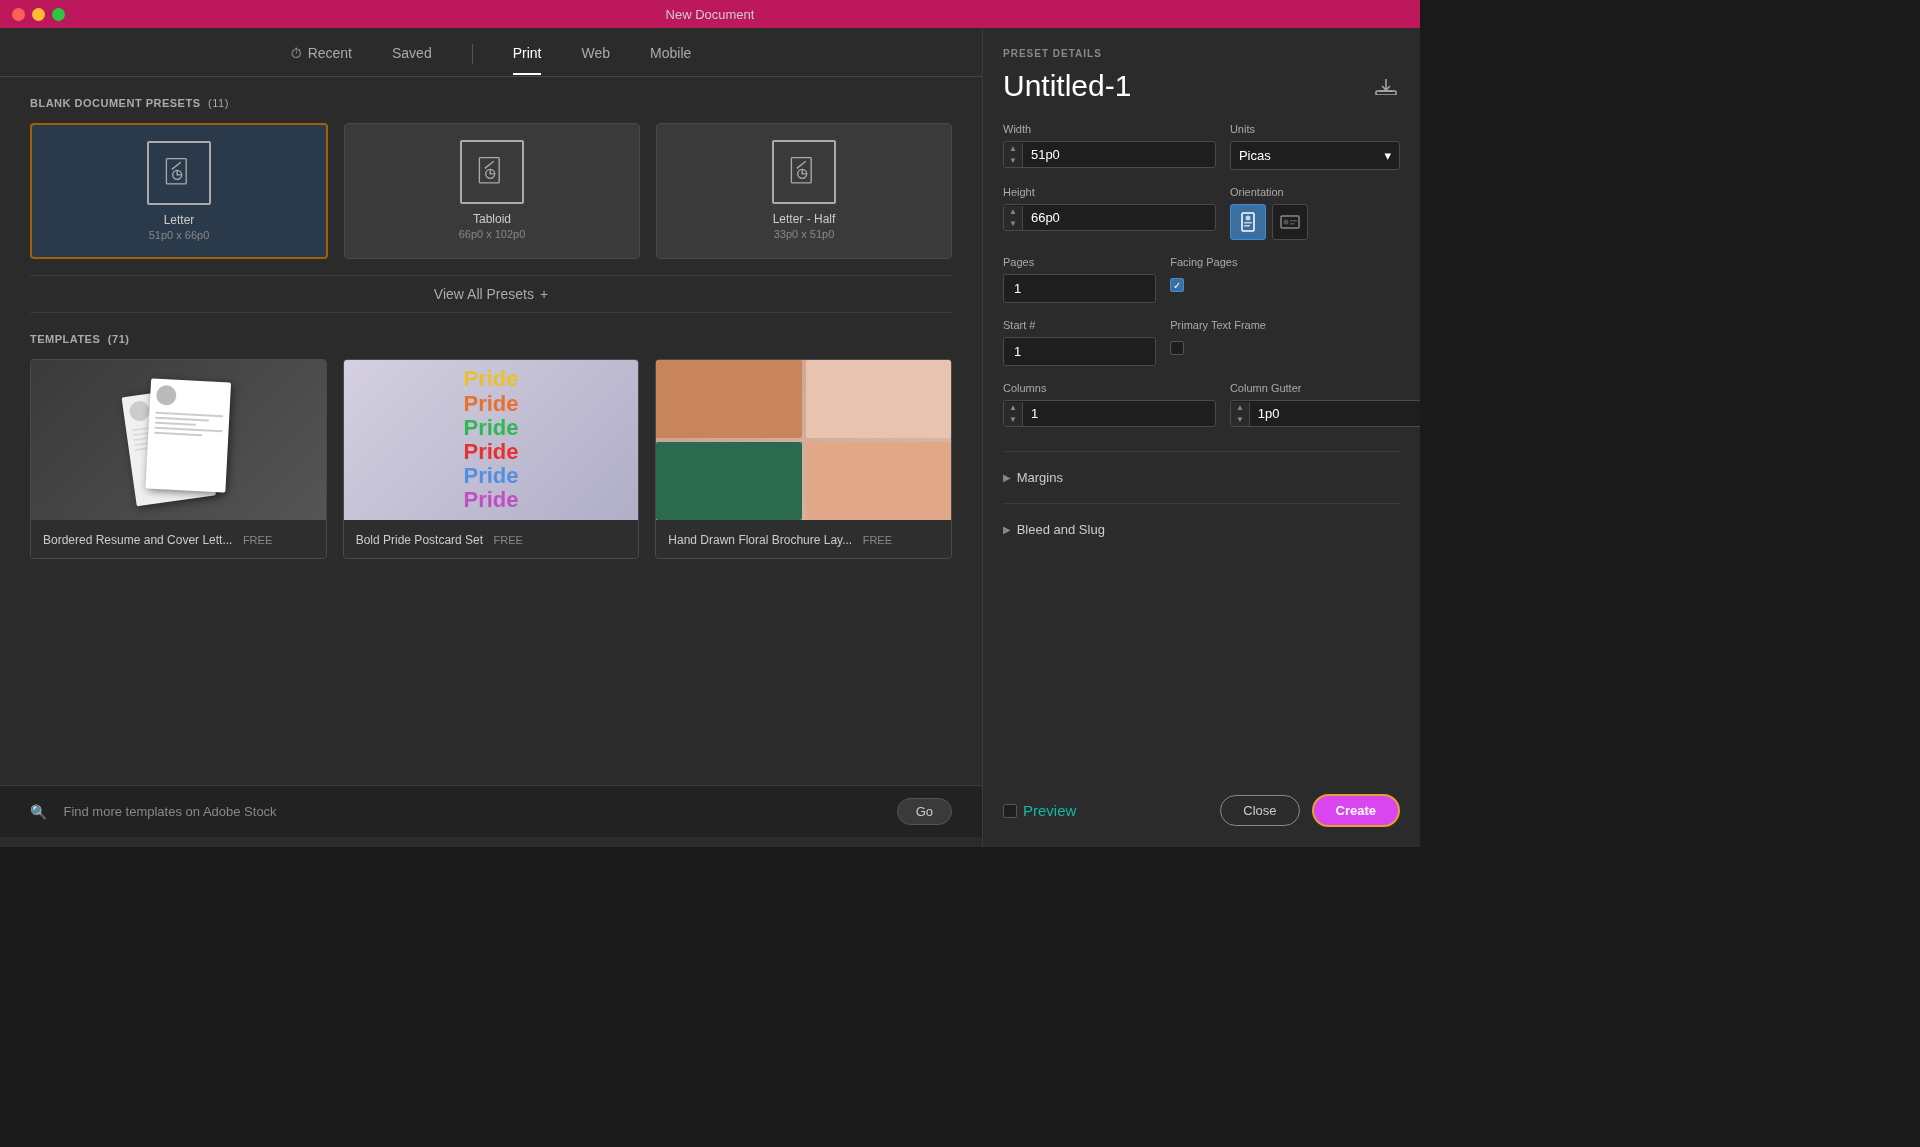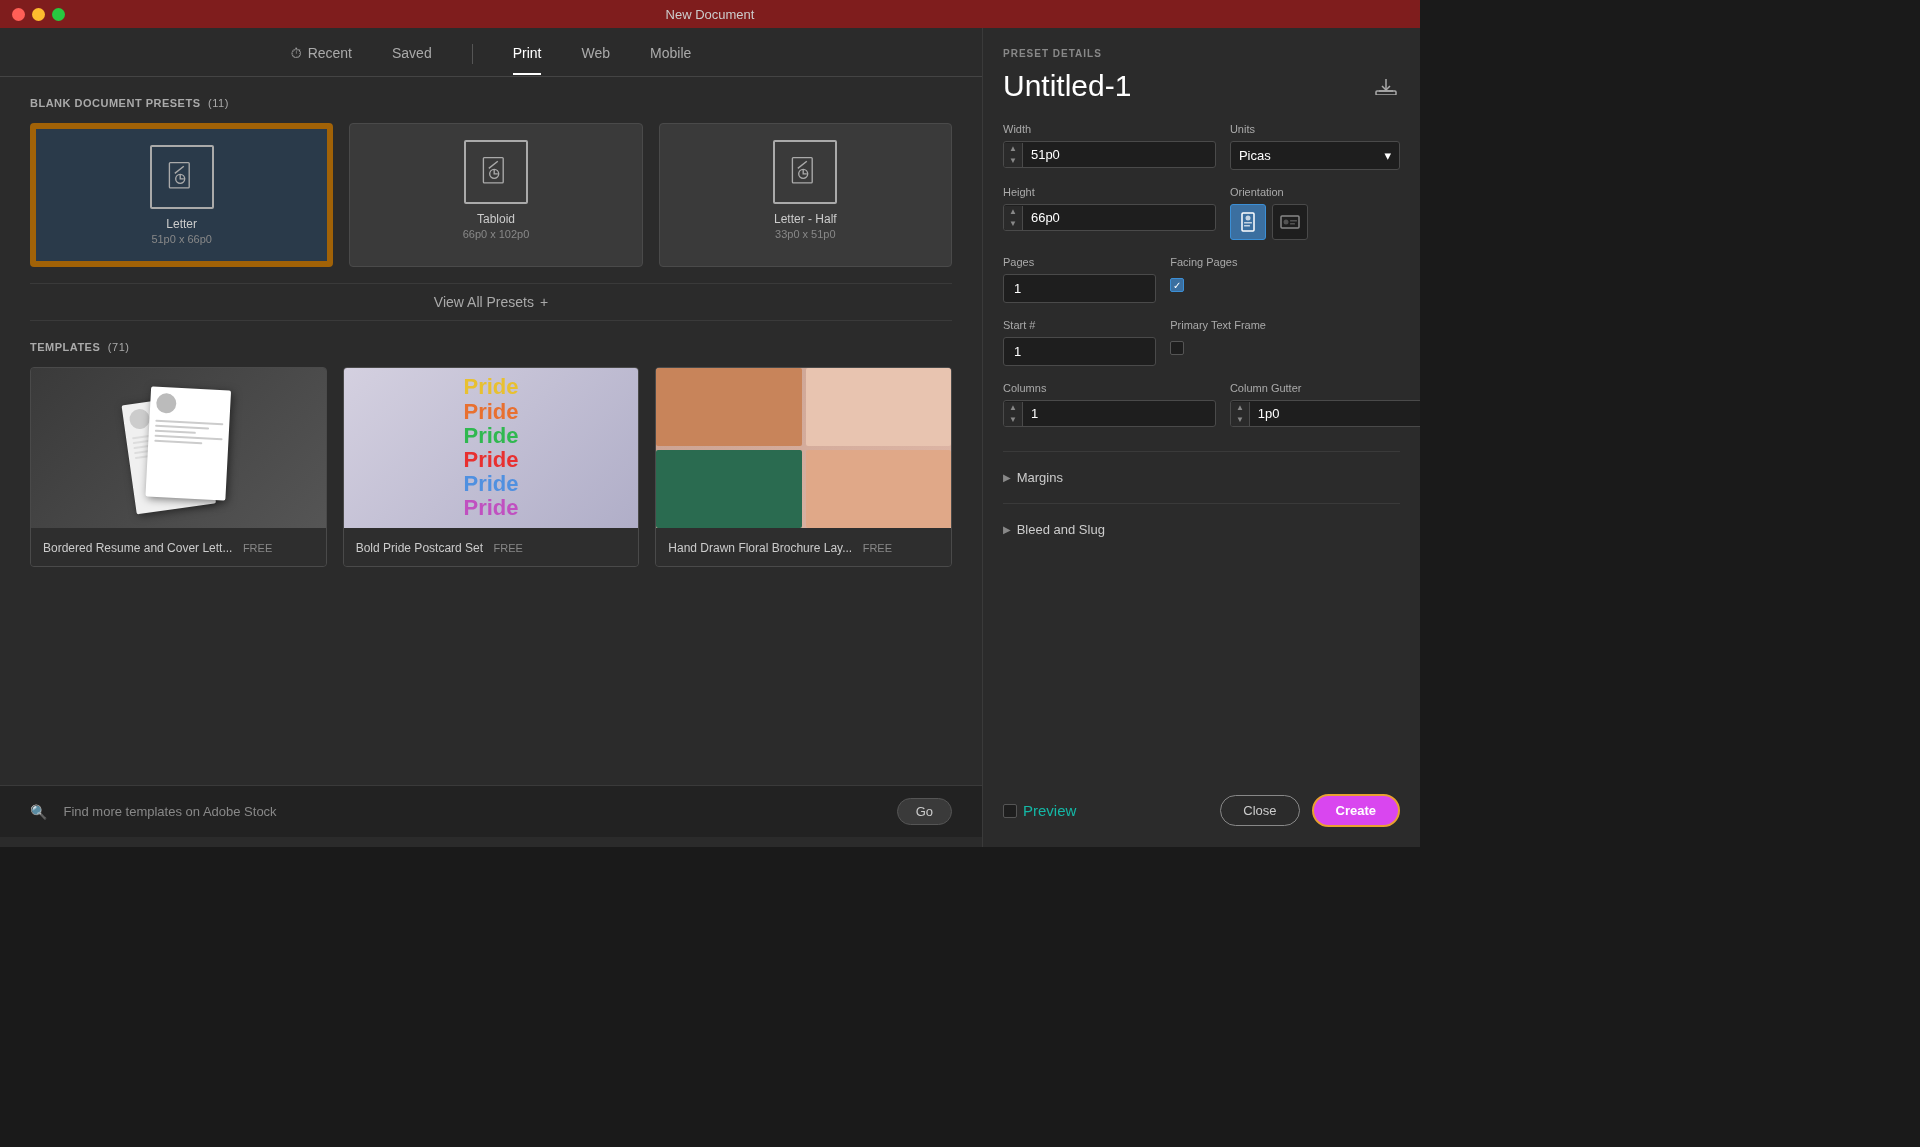"New Document" .title-bar { background: #7f1d1d -> #be185d }
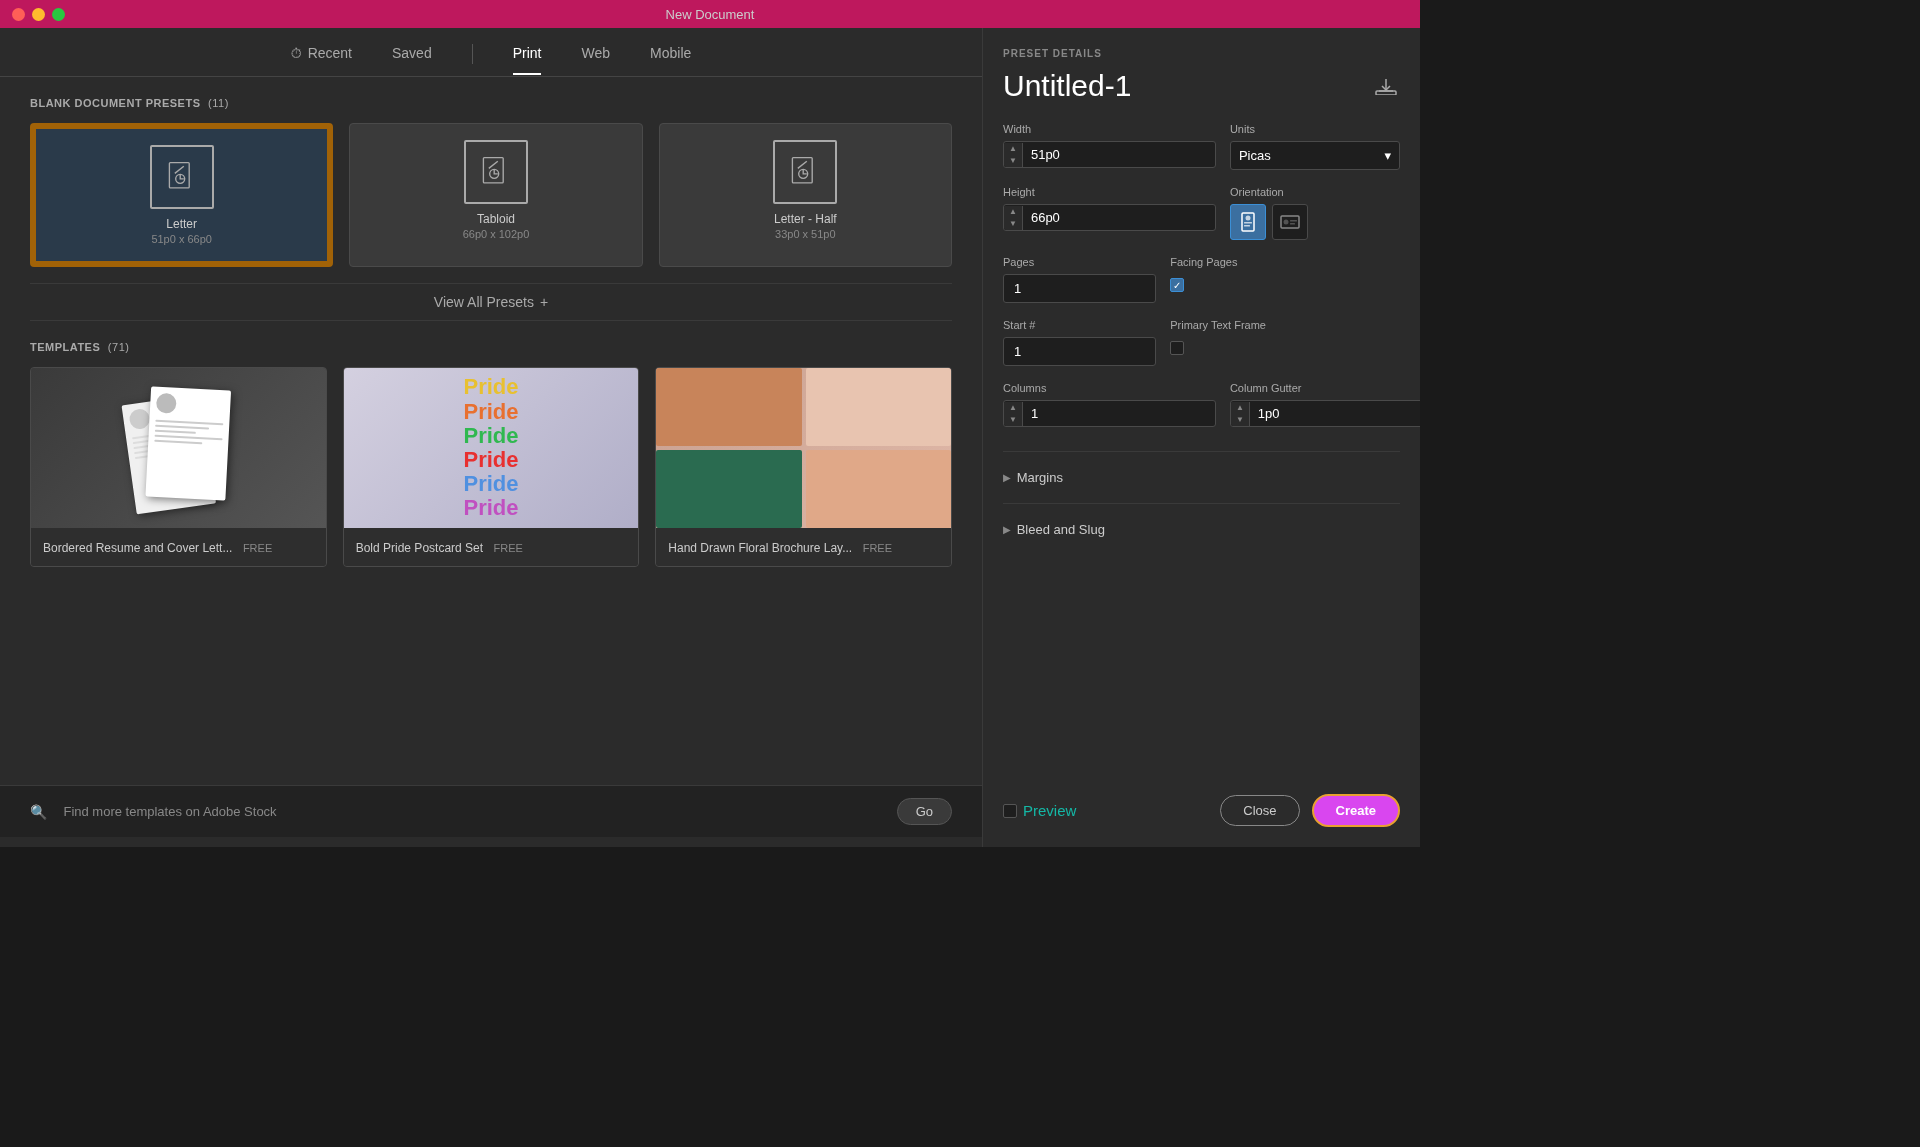"Letter" .preset-card.selected { border: 6px solid #a16207 -> 2px solid #a16207 }
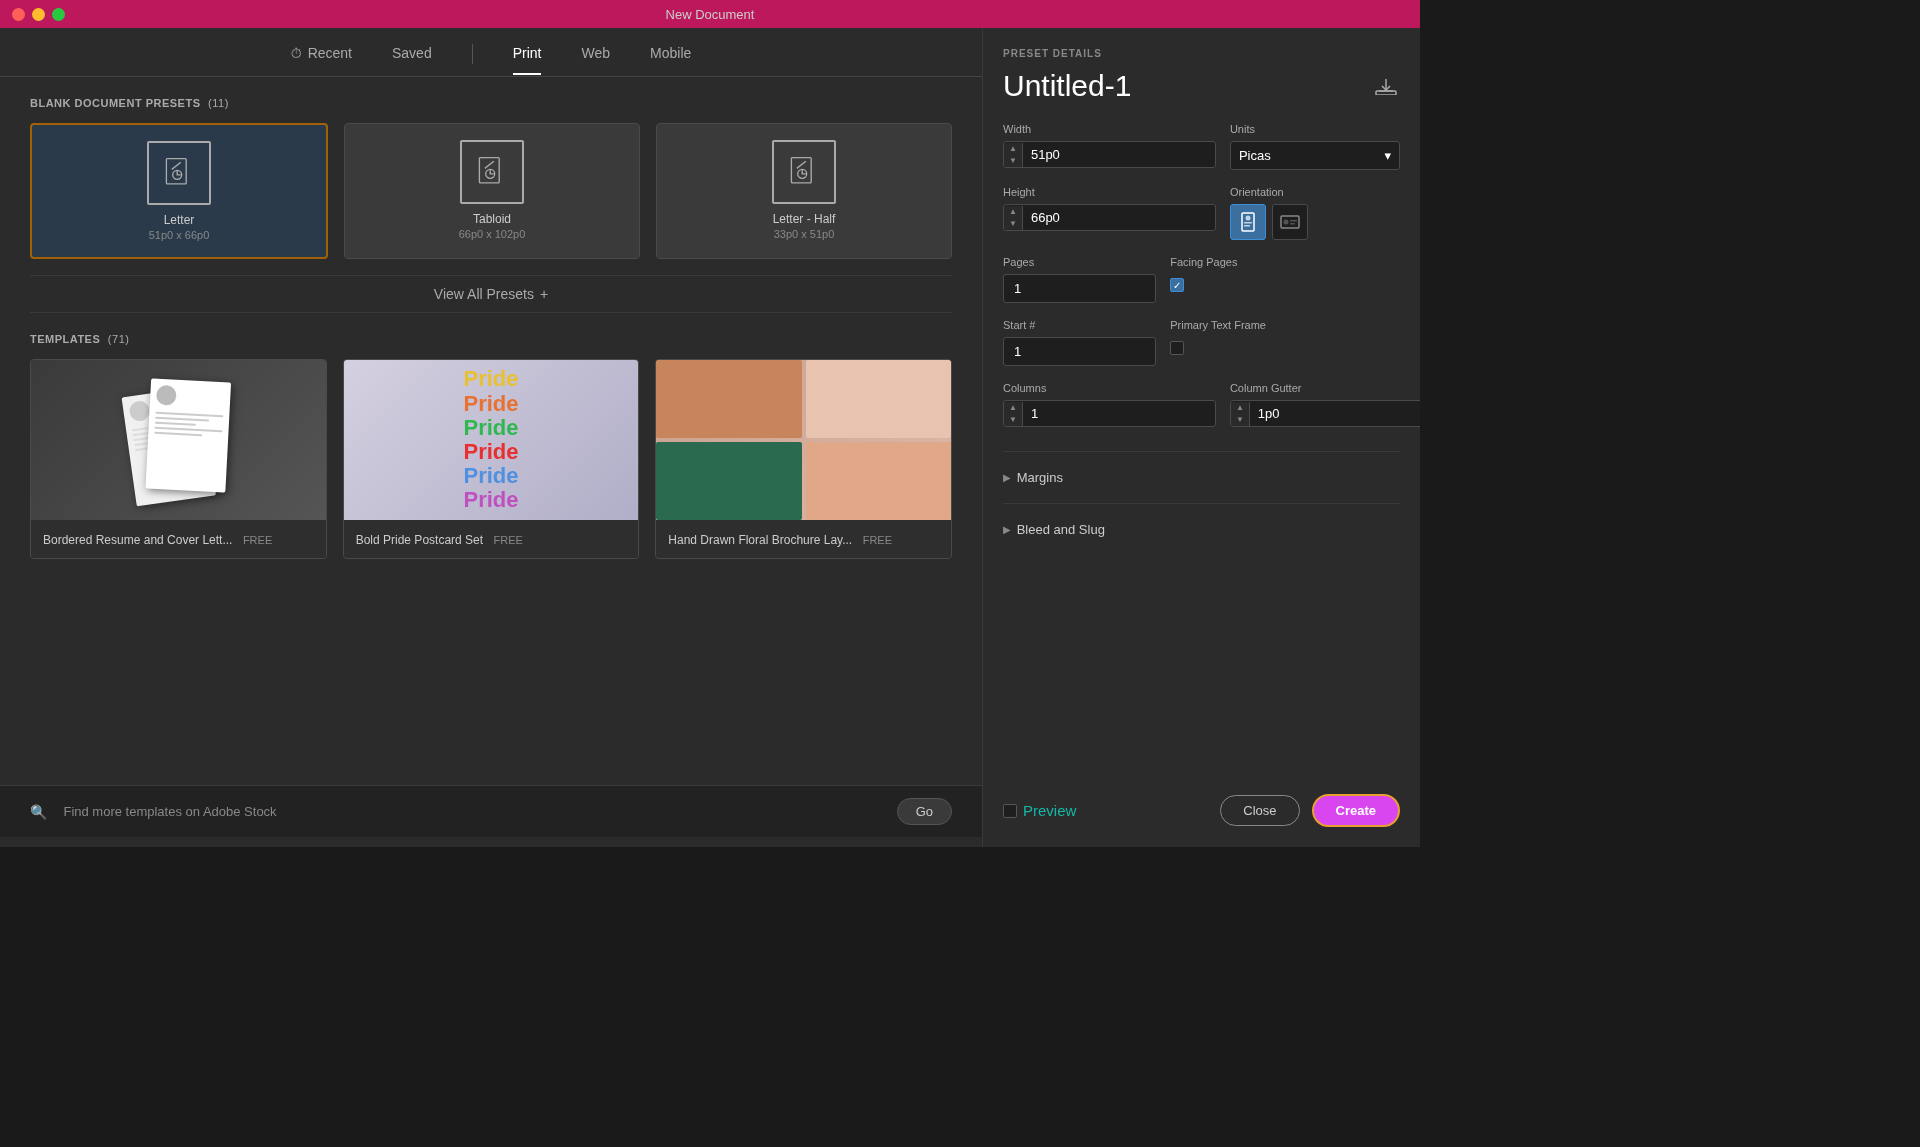"(71)" span { font-weight: 400 -> 700 }
